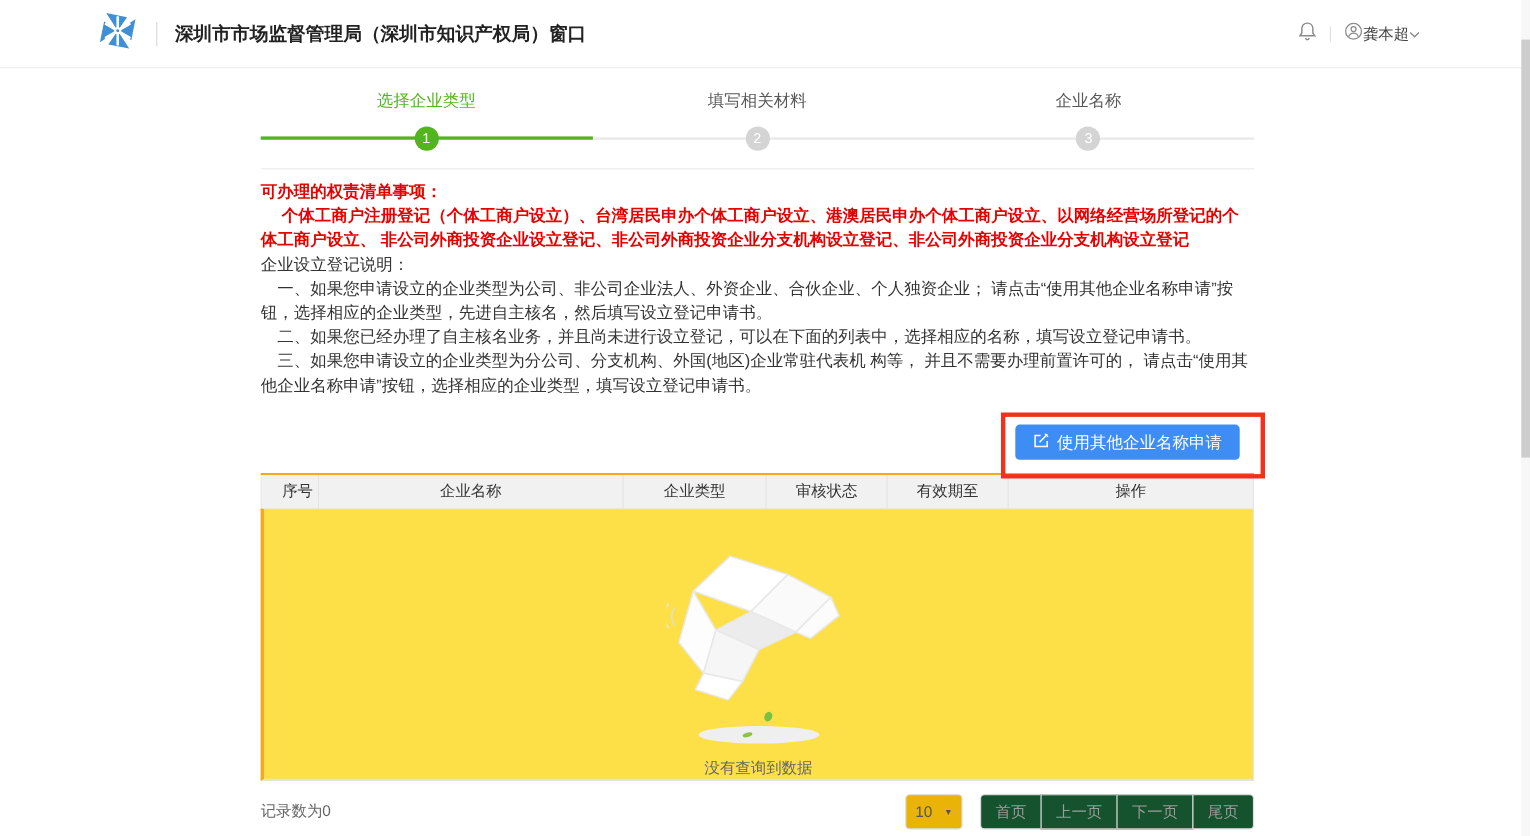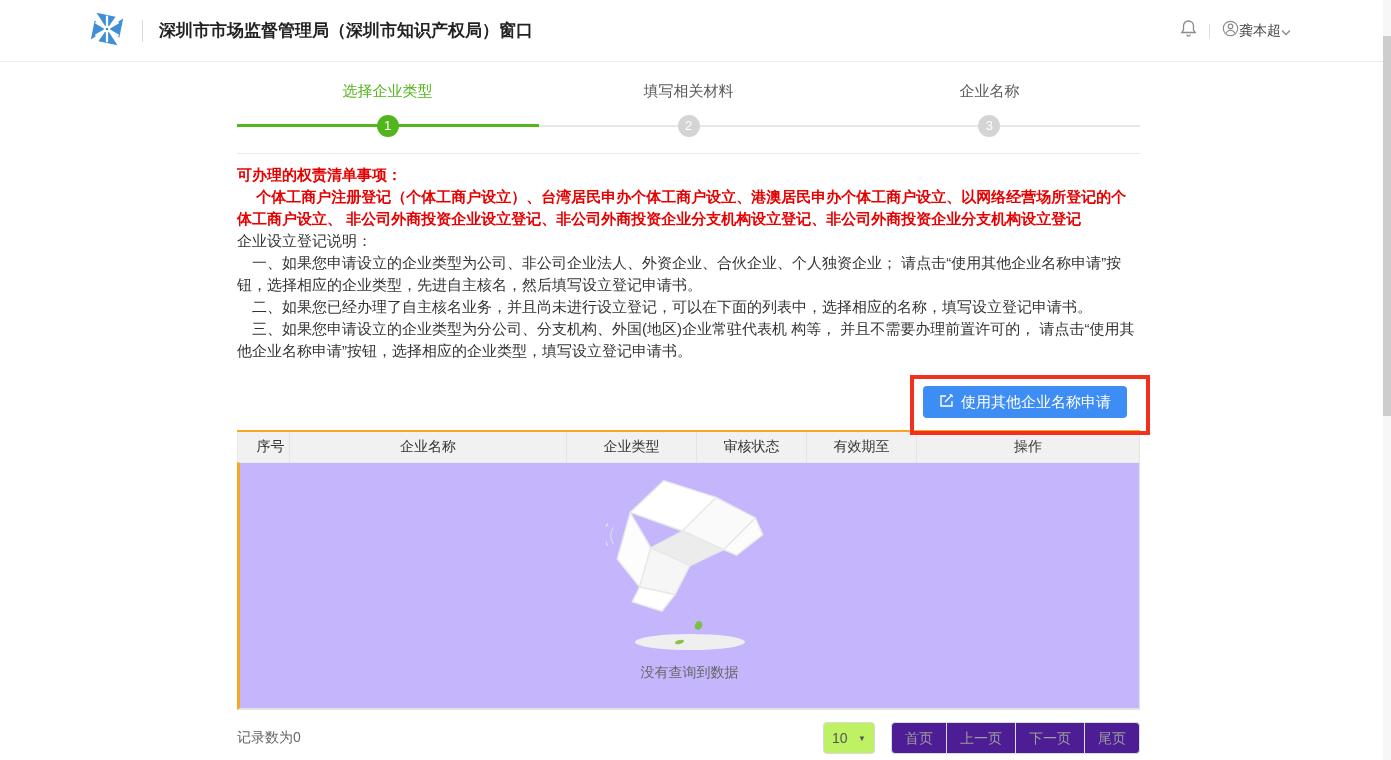"没有查询到数据" .tbody { background: #c4b5fd -> #fde047; padding-bottom: 26px -> 0 }
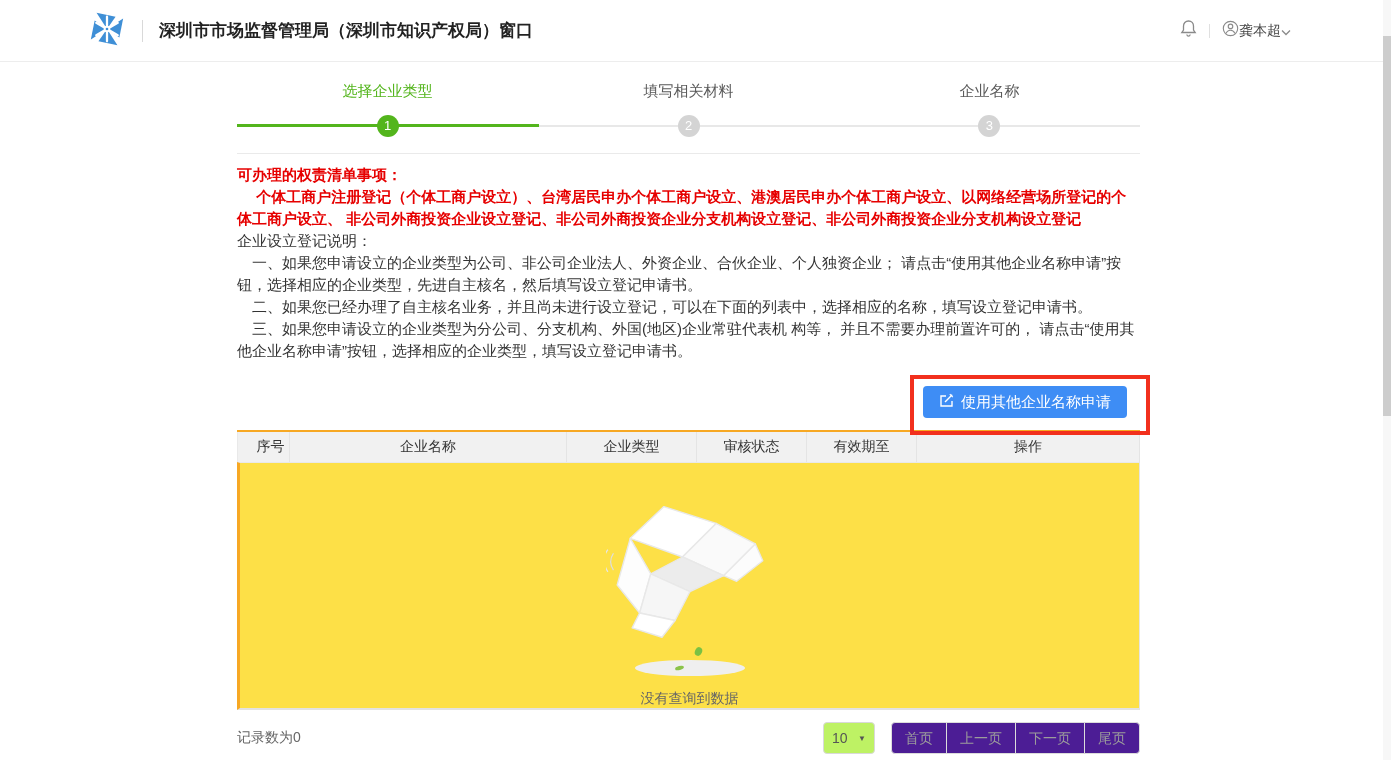"10" .page-size { background: #bef264 -> #eab308 }
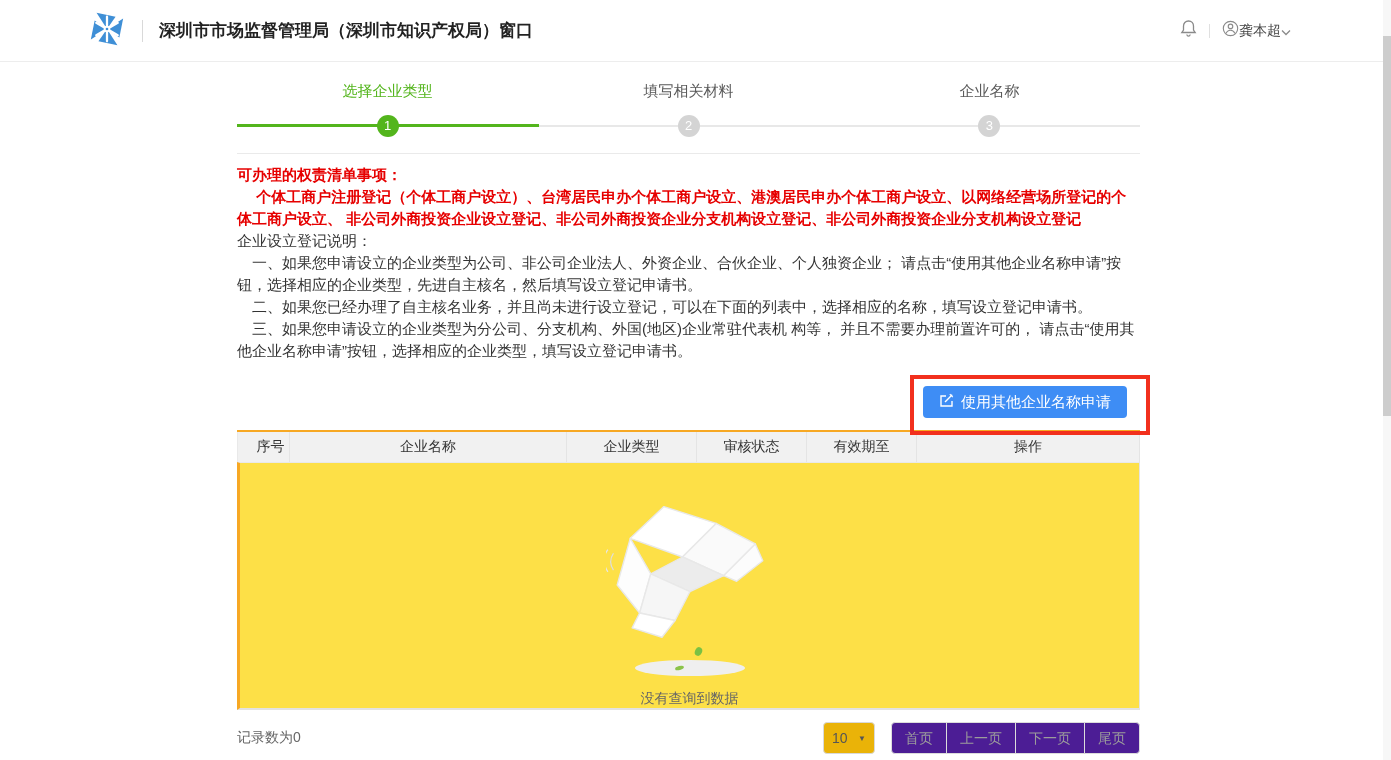"首页" .pg-btn { background: #4c1d95 -> #14532d }
